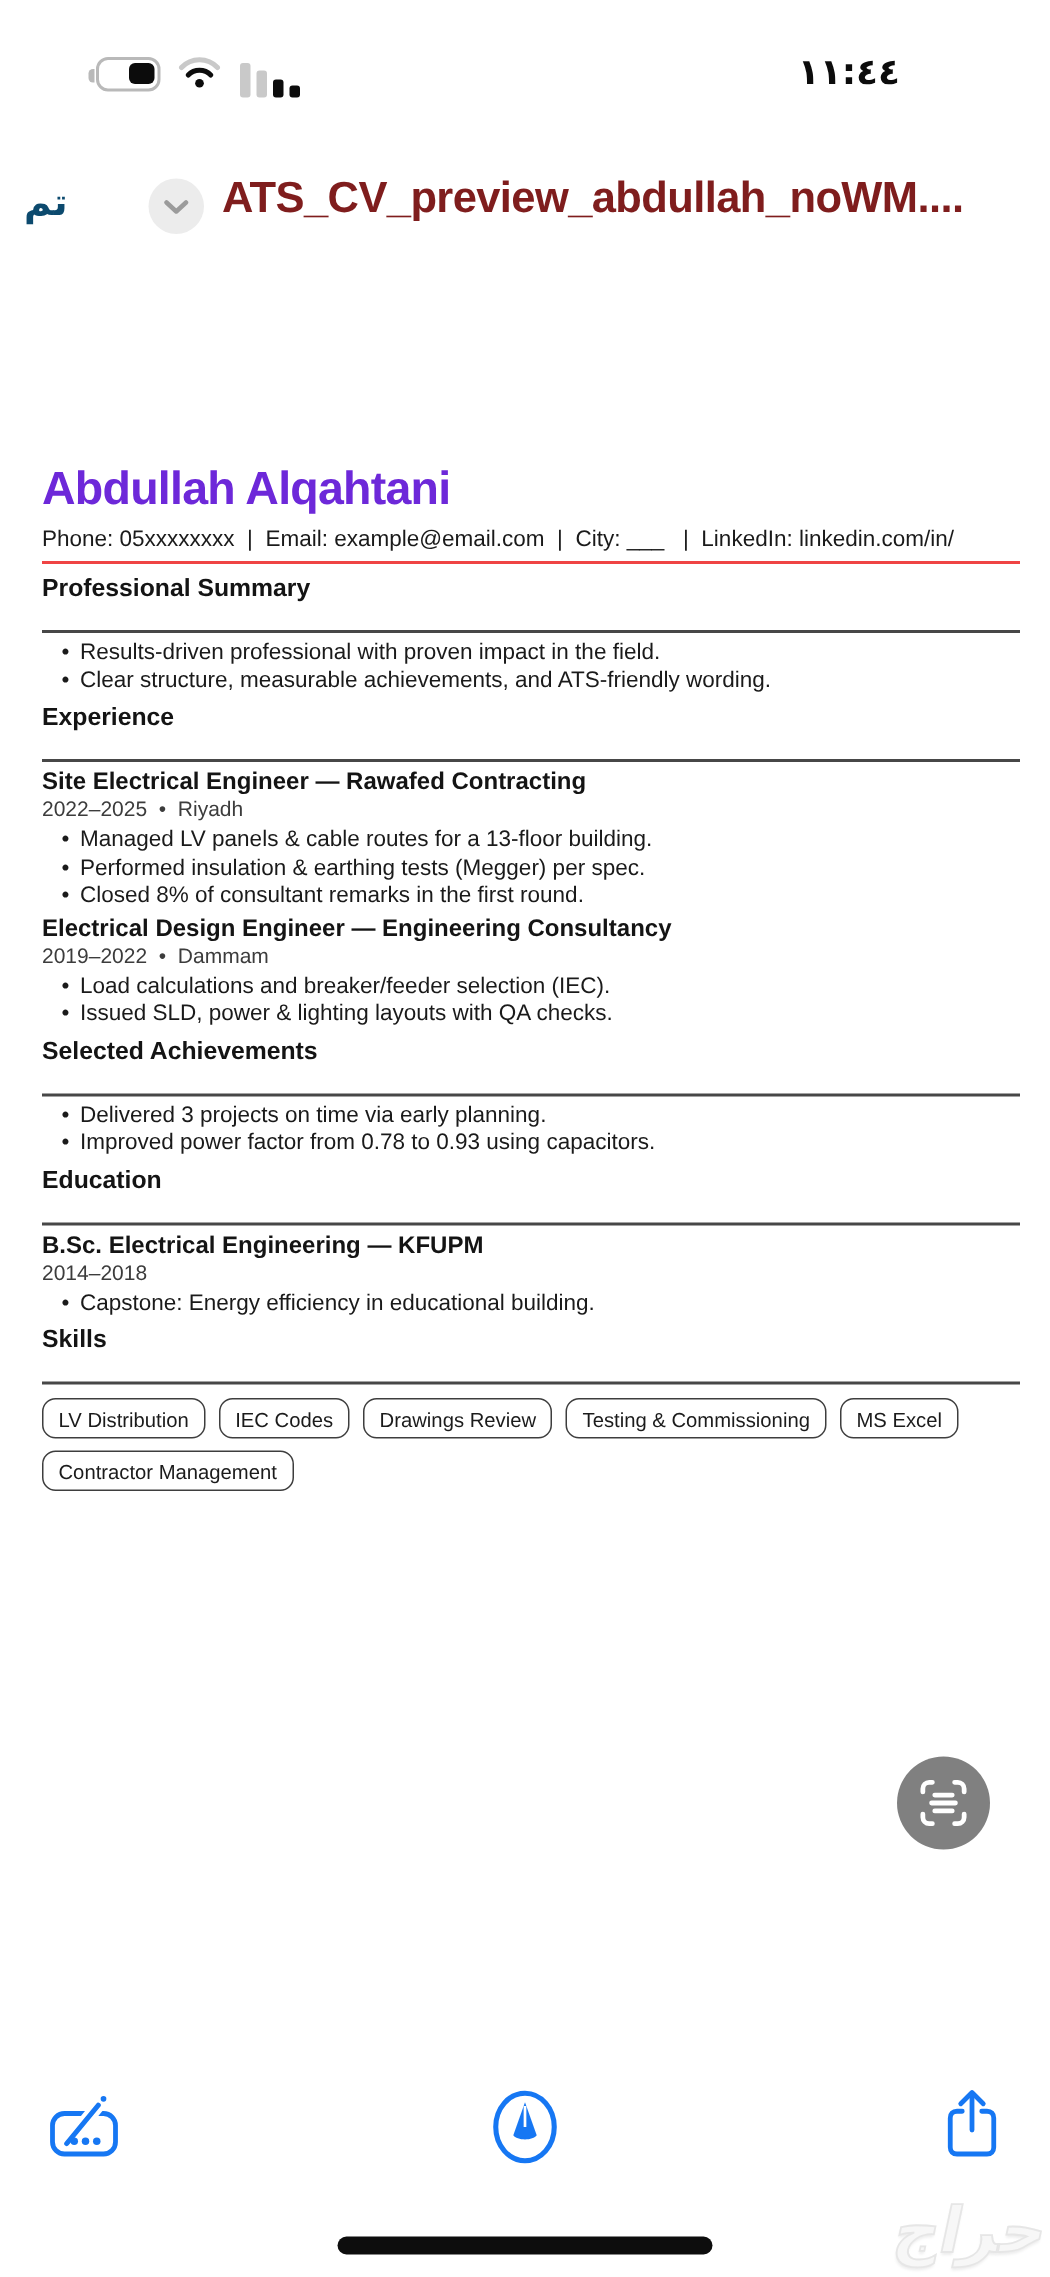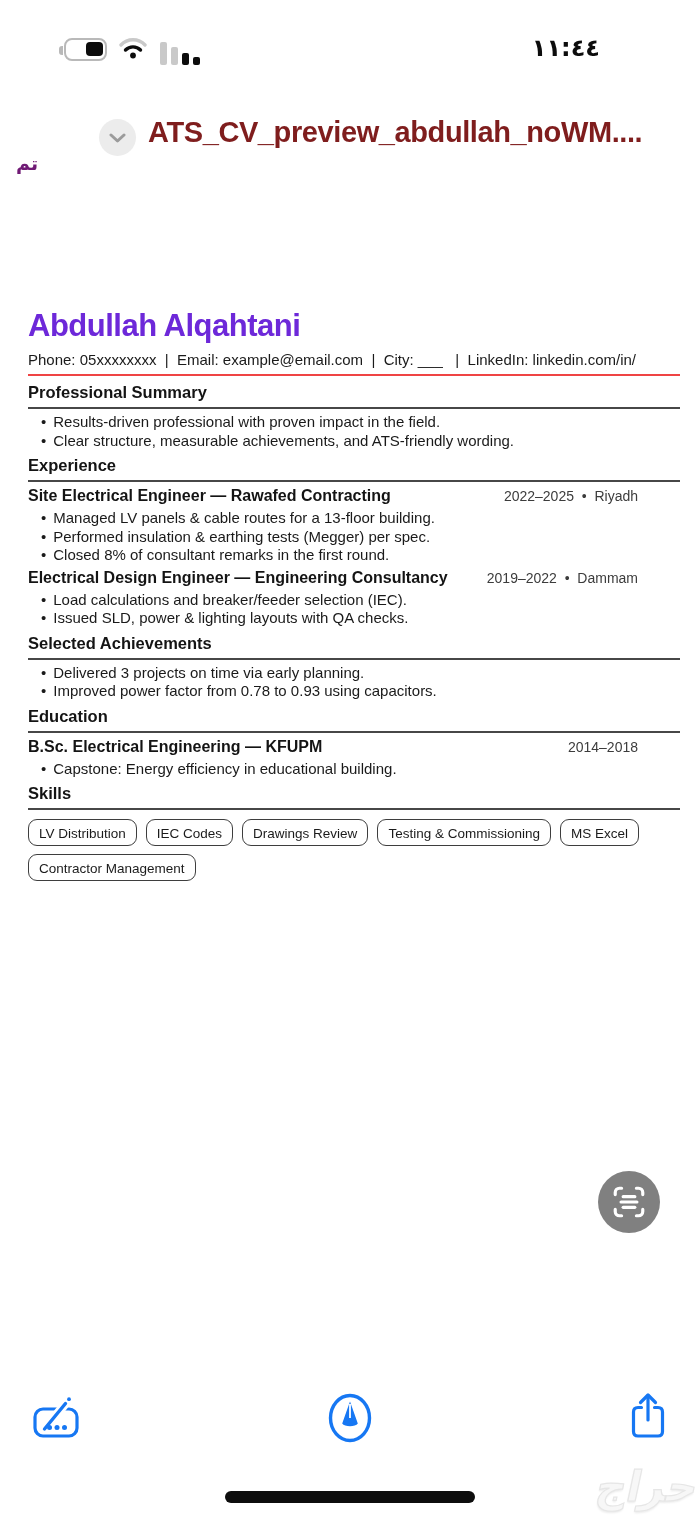"تم" .done-btn { color: #701a75 -> #0c4a6e; font-size: 19px -> 25px; margin-top: 32px -> none }
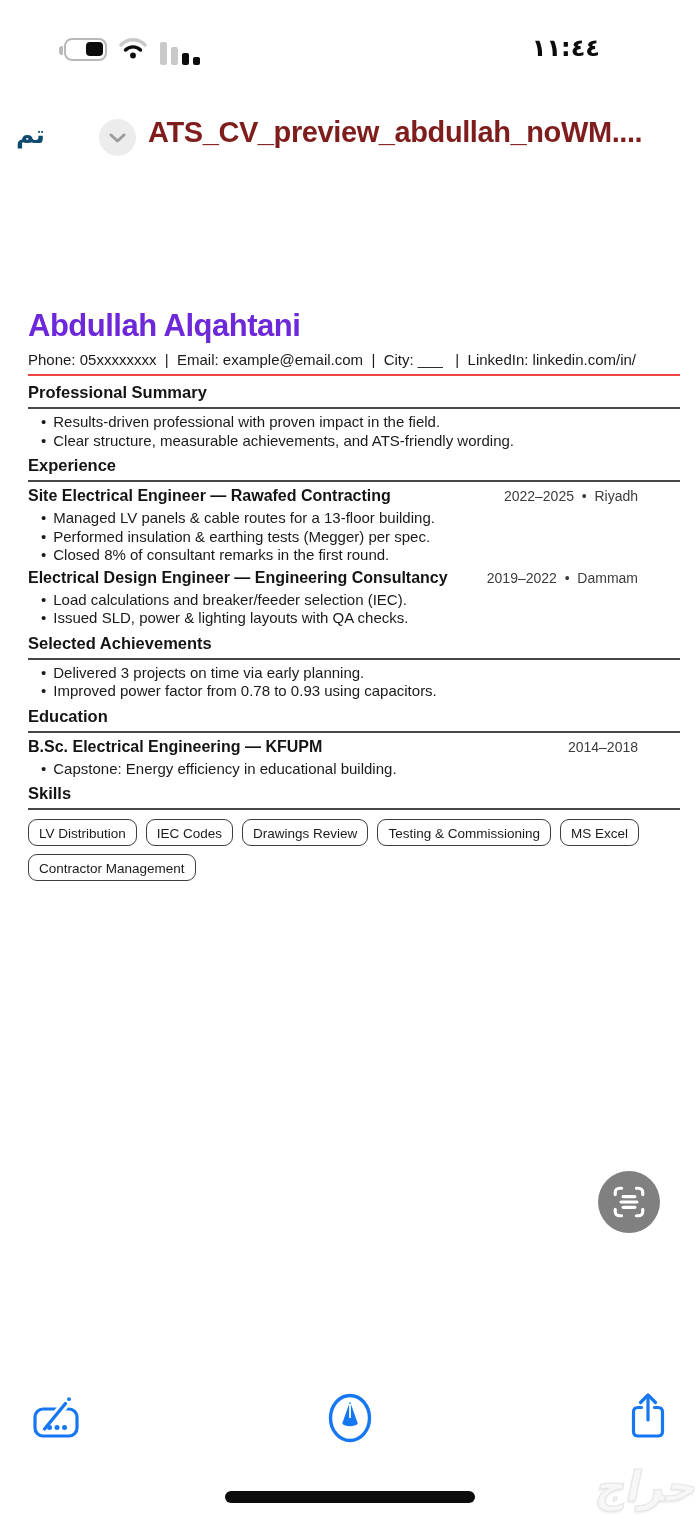"Professional Summary" .cv-heading { padding-bottom: 5px -> 18px }
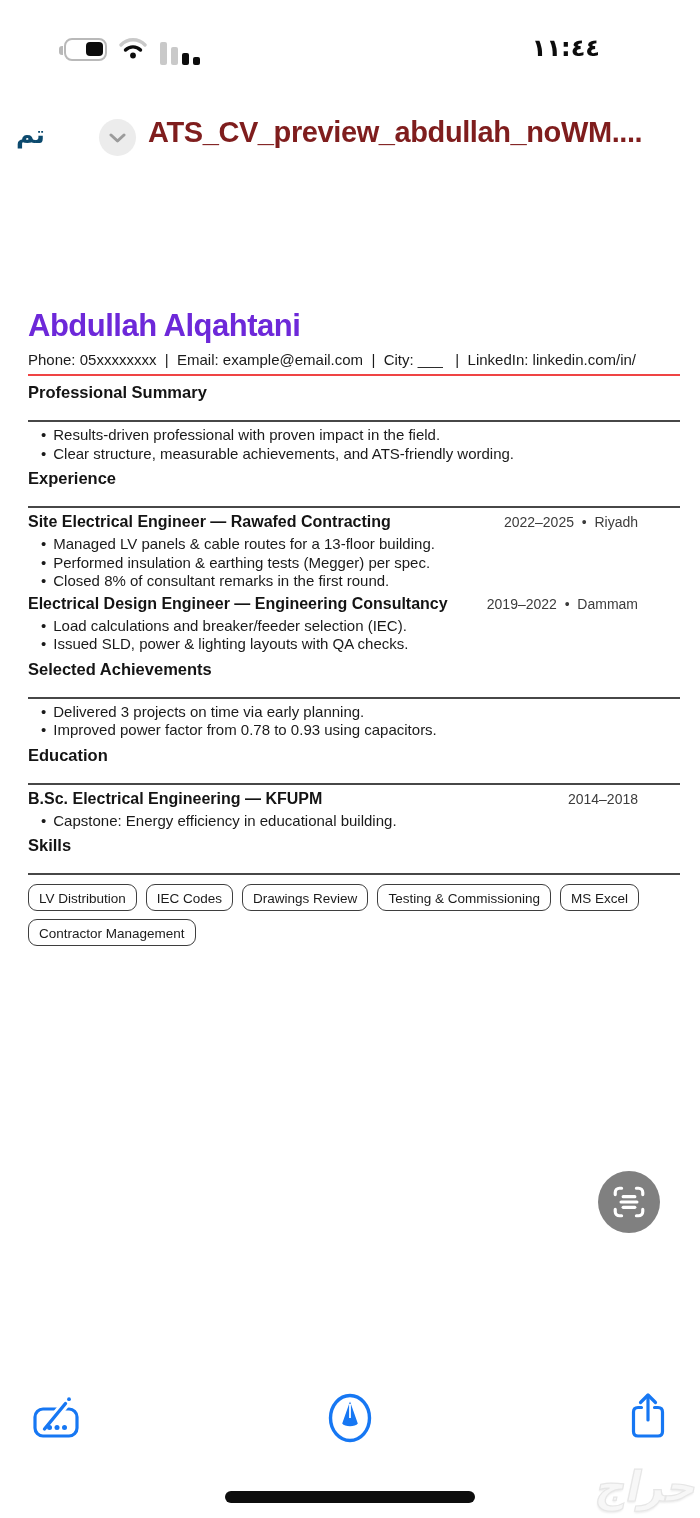"Site Electrical Engineer — Rawafed" .job-row { flex-direction: none -> column }
